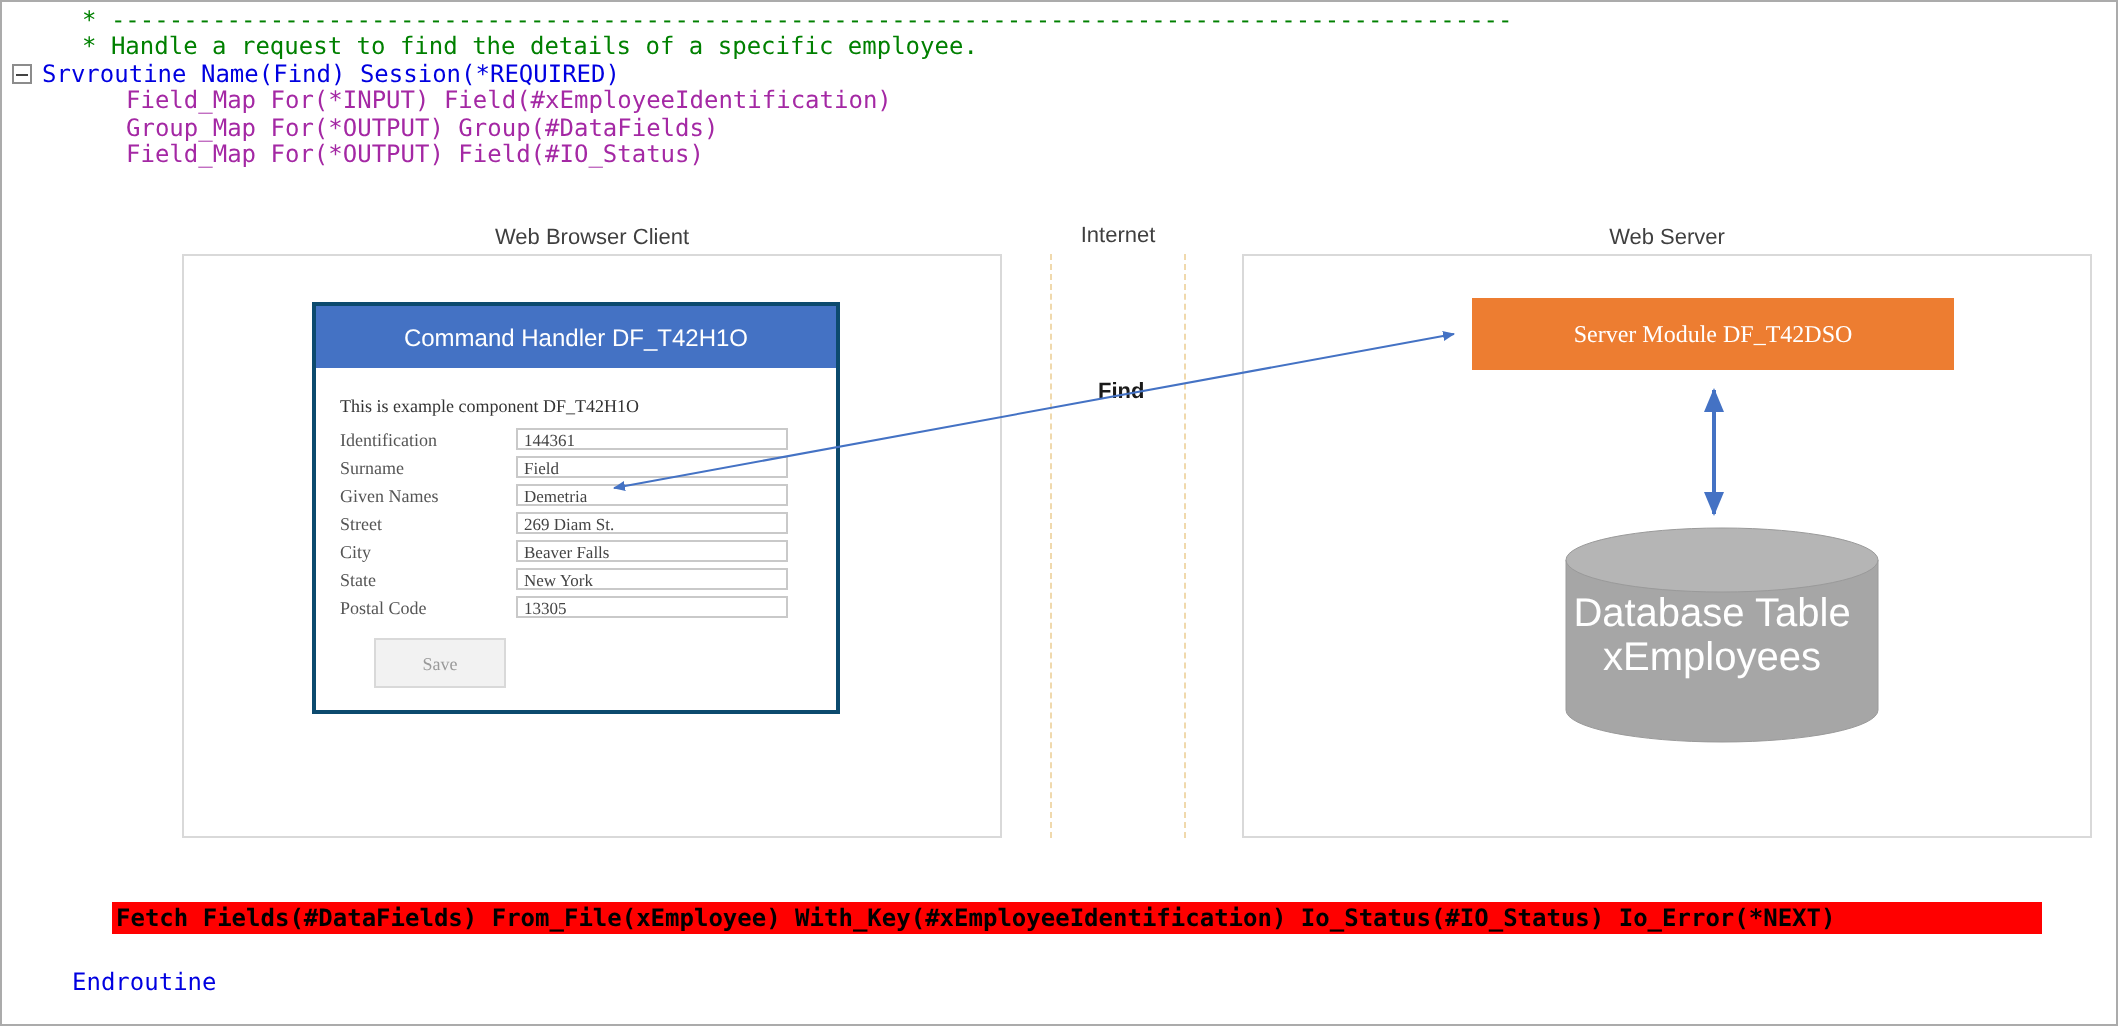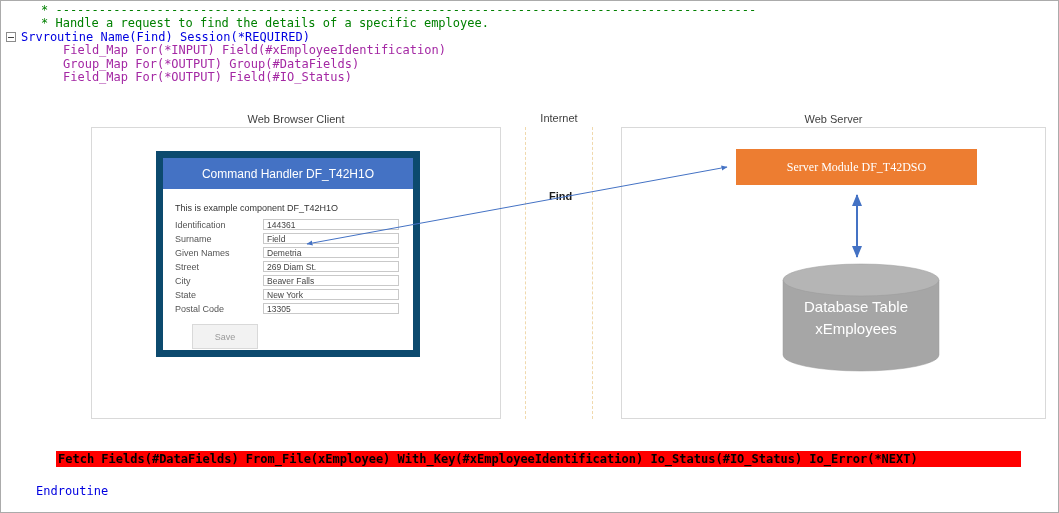"Command Handler DF_T42H1O" .card { border: 7px solid #0c4a6e -> 2px solid #0c4a6e }
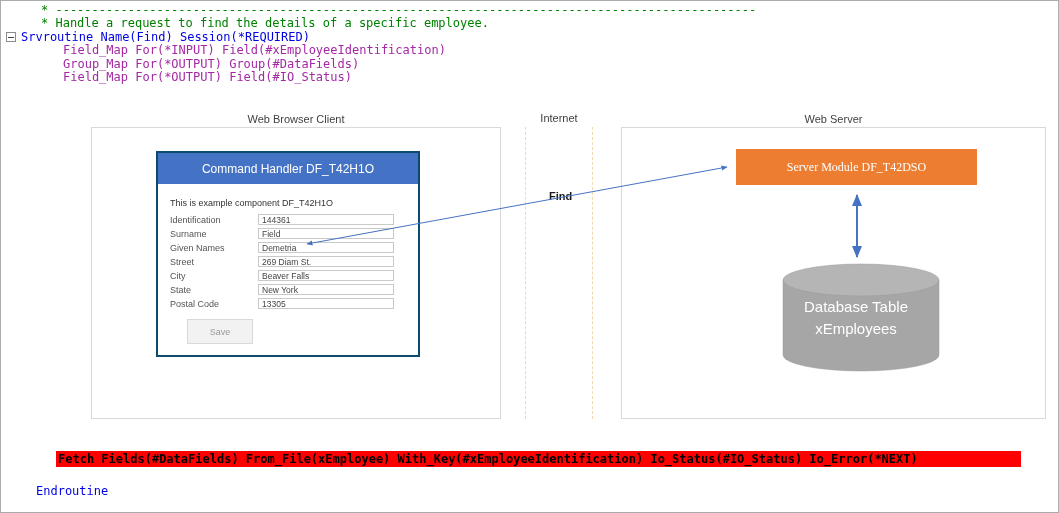"This is example component DF_T42H1O" .card-body { font-family: none -> Liberation Serif, serif }
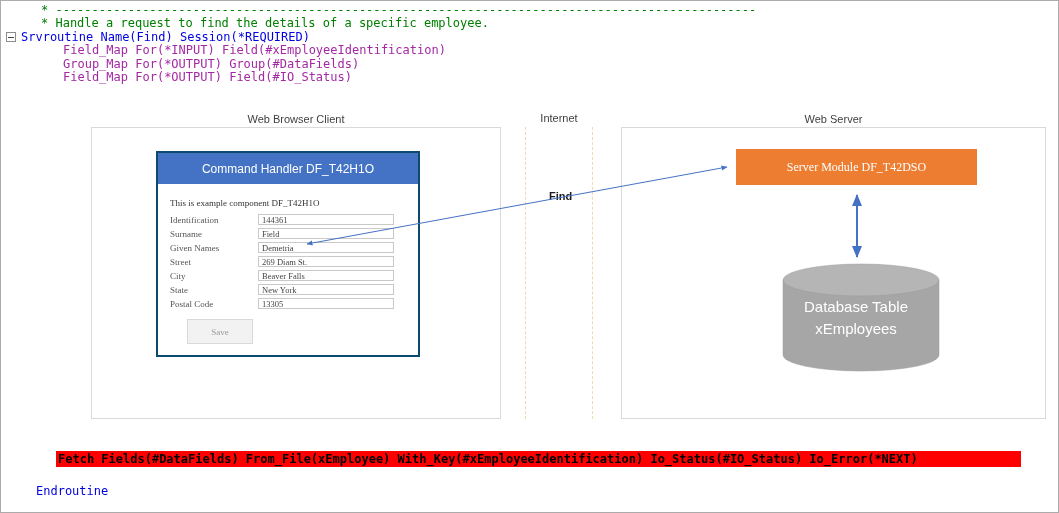"Database Table" .cylinder-text { font-size: 15px -> 20px }
